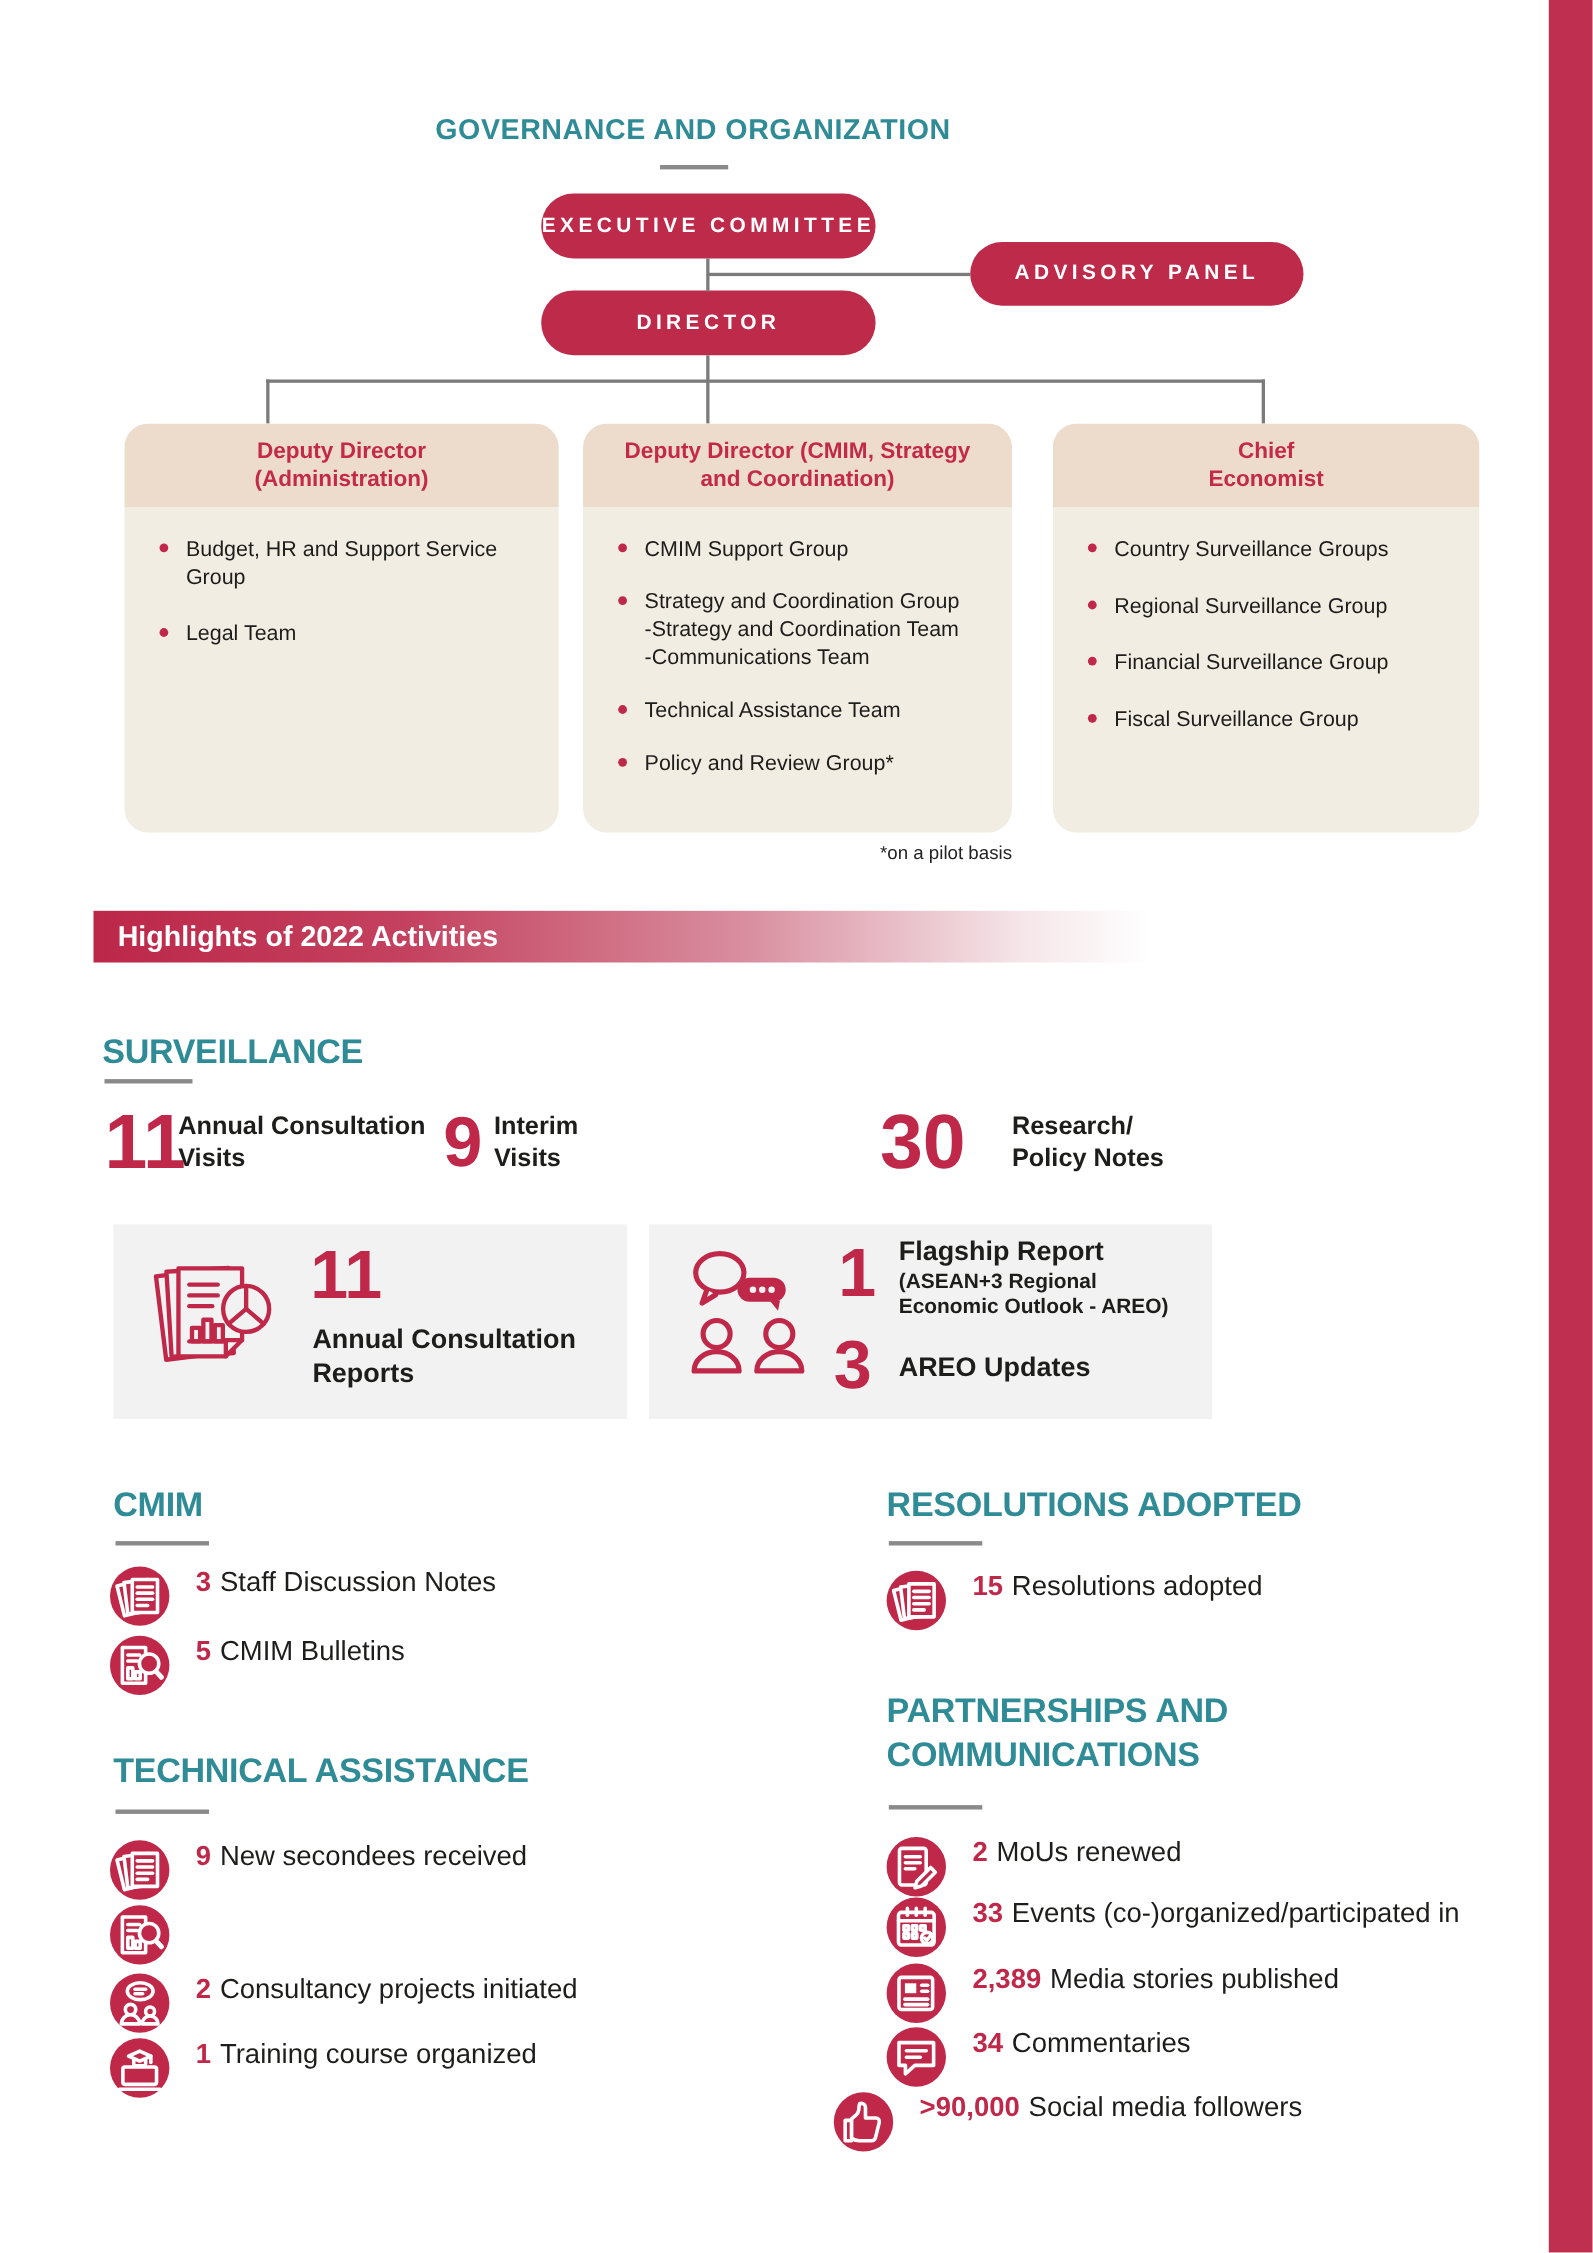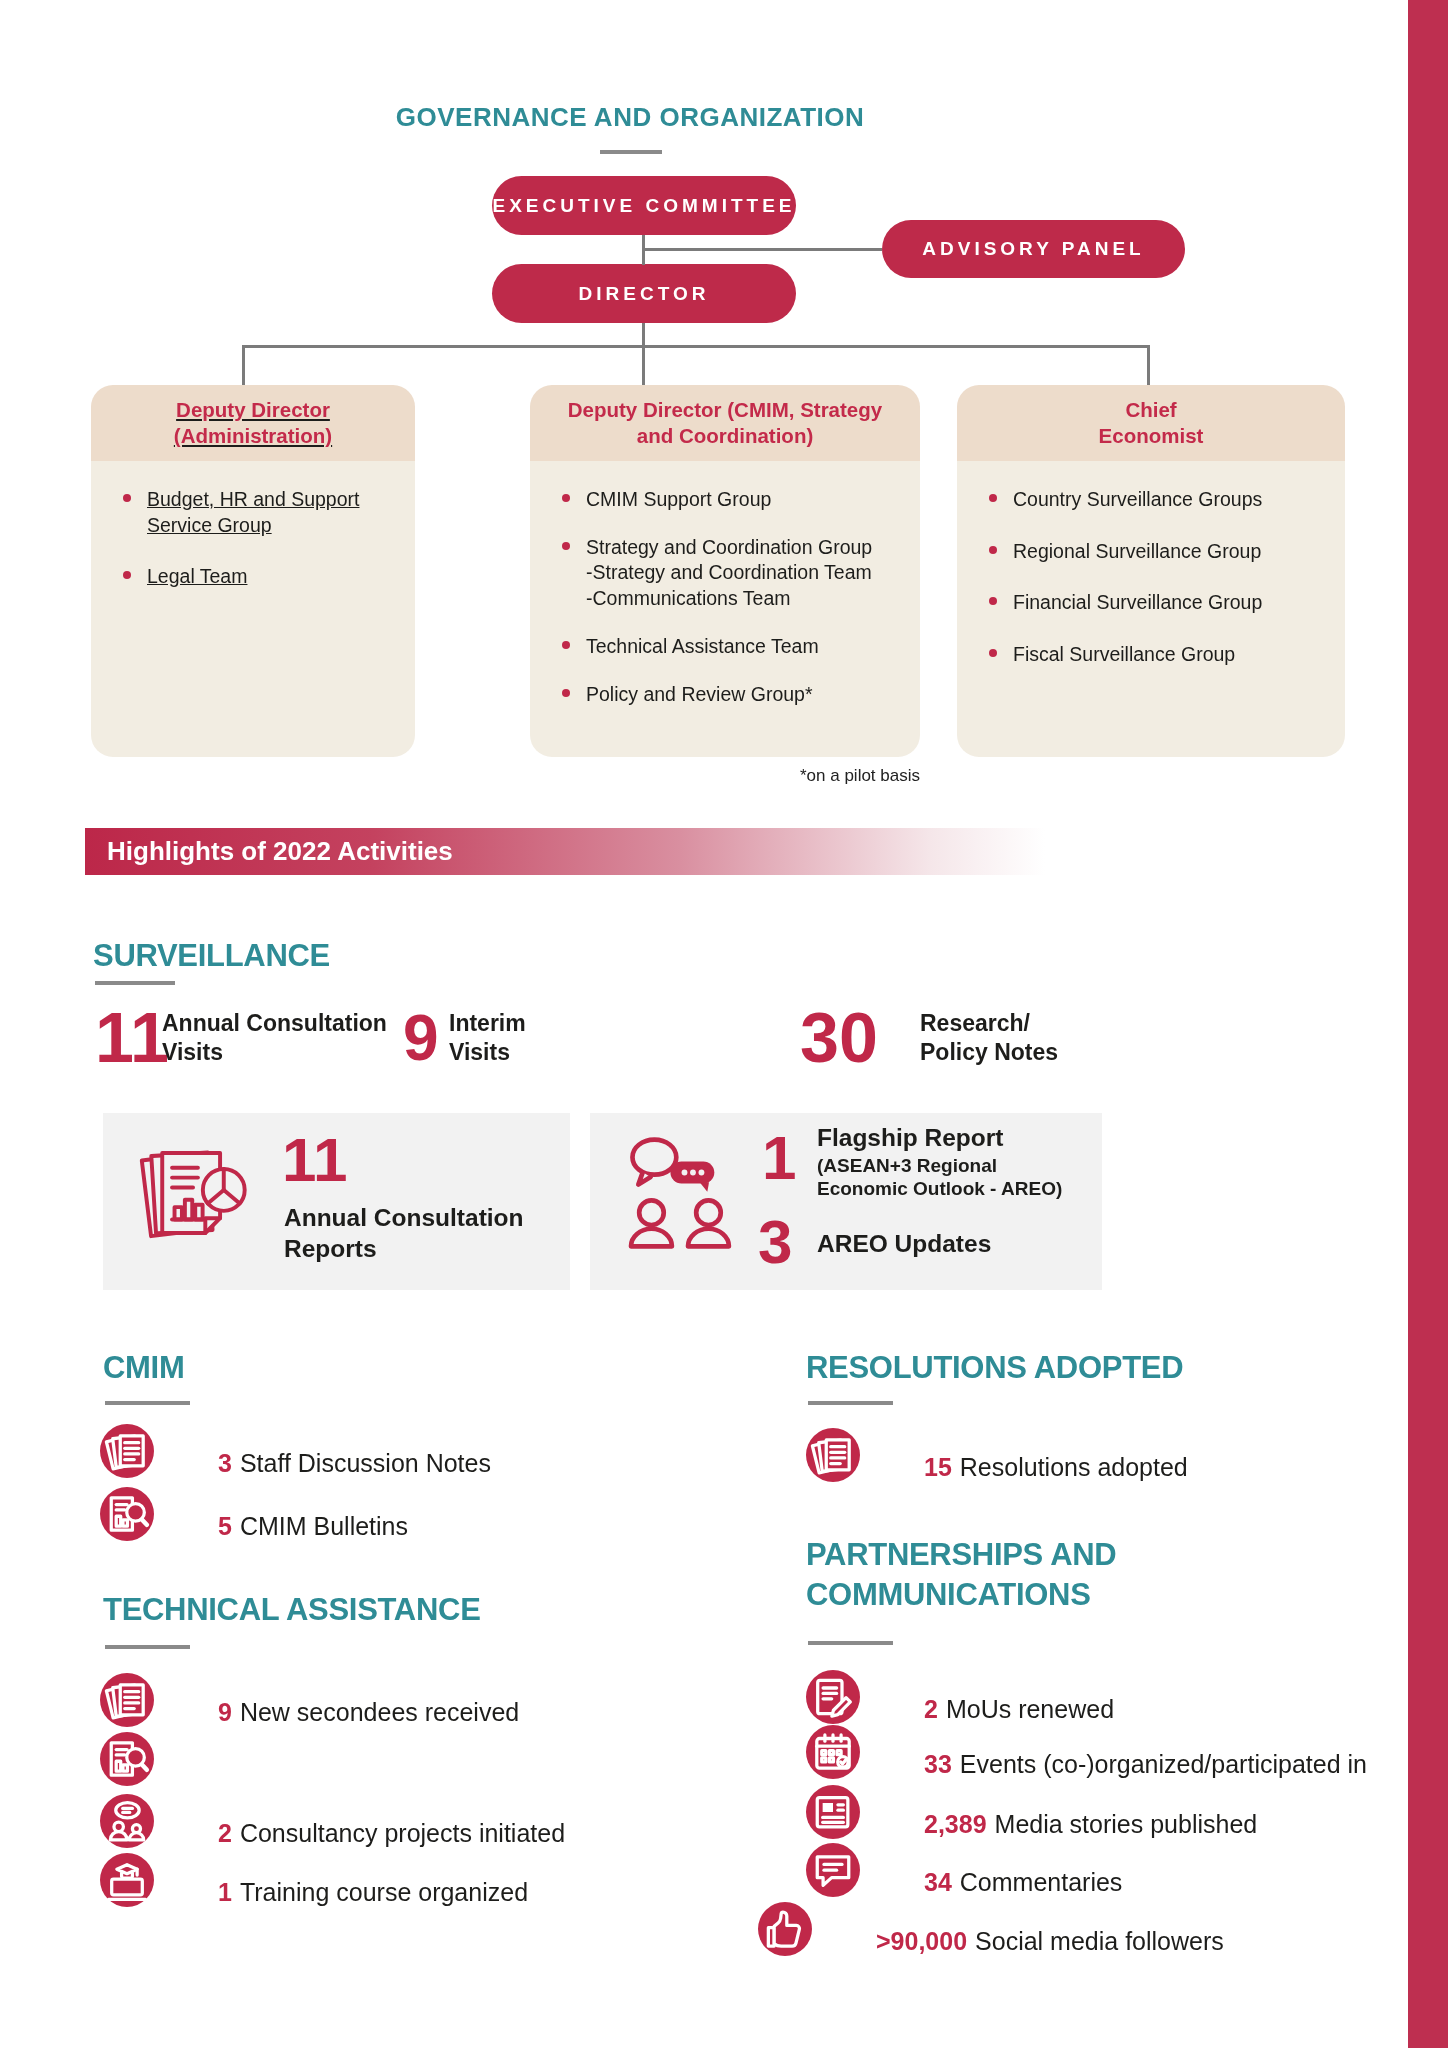"Deputy Director" div.dept { left: 91px -> 113px; text-decoration: underline -> none; width: 324px -> 395px }
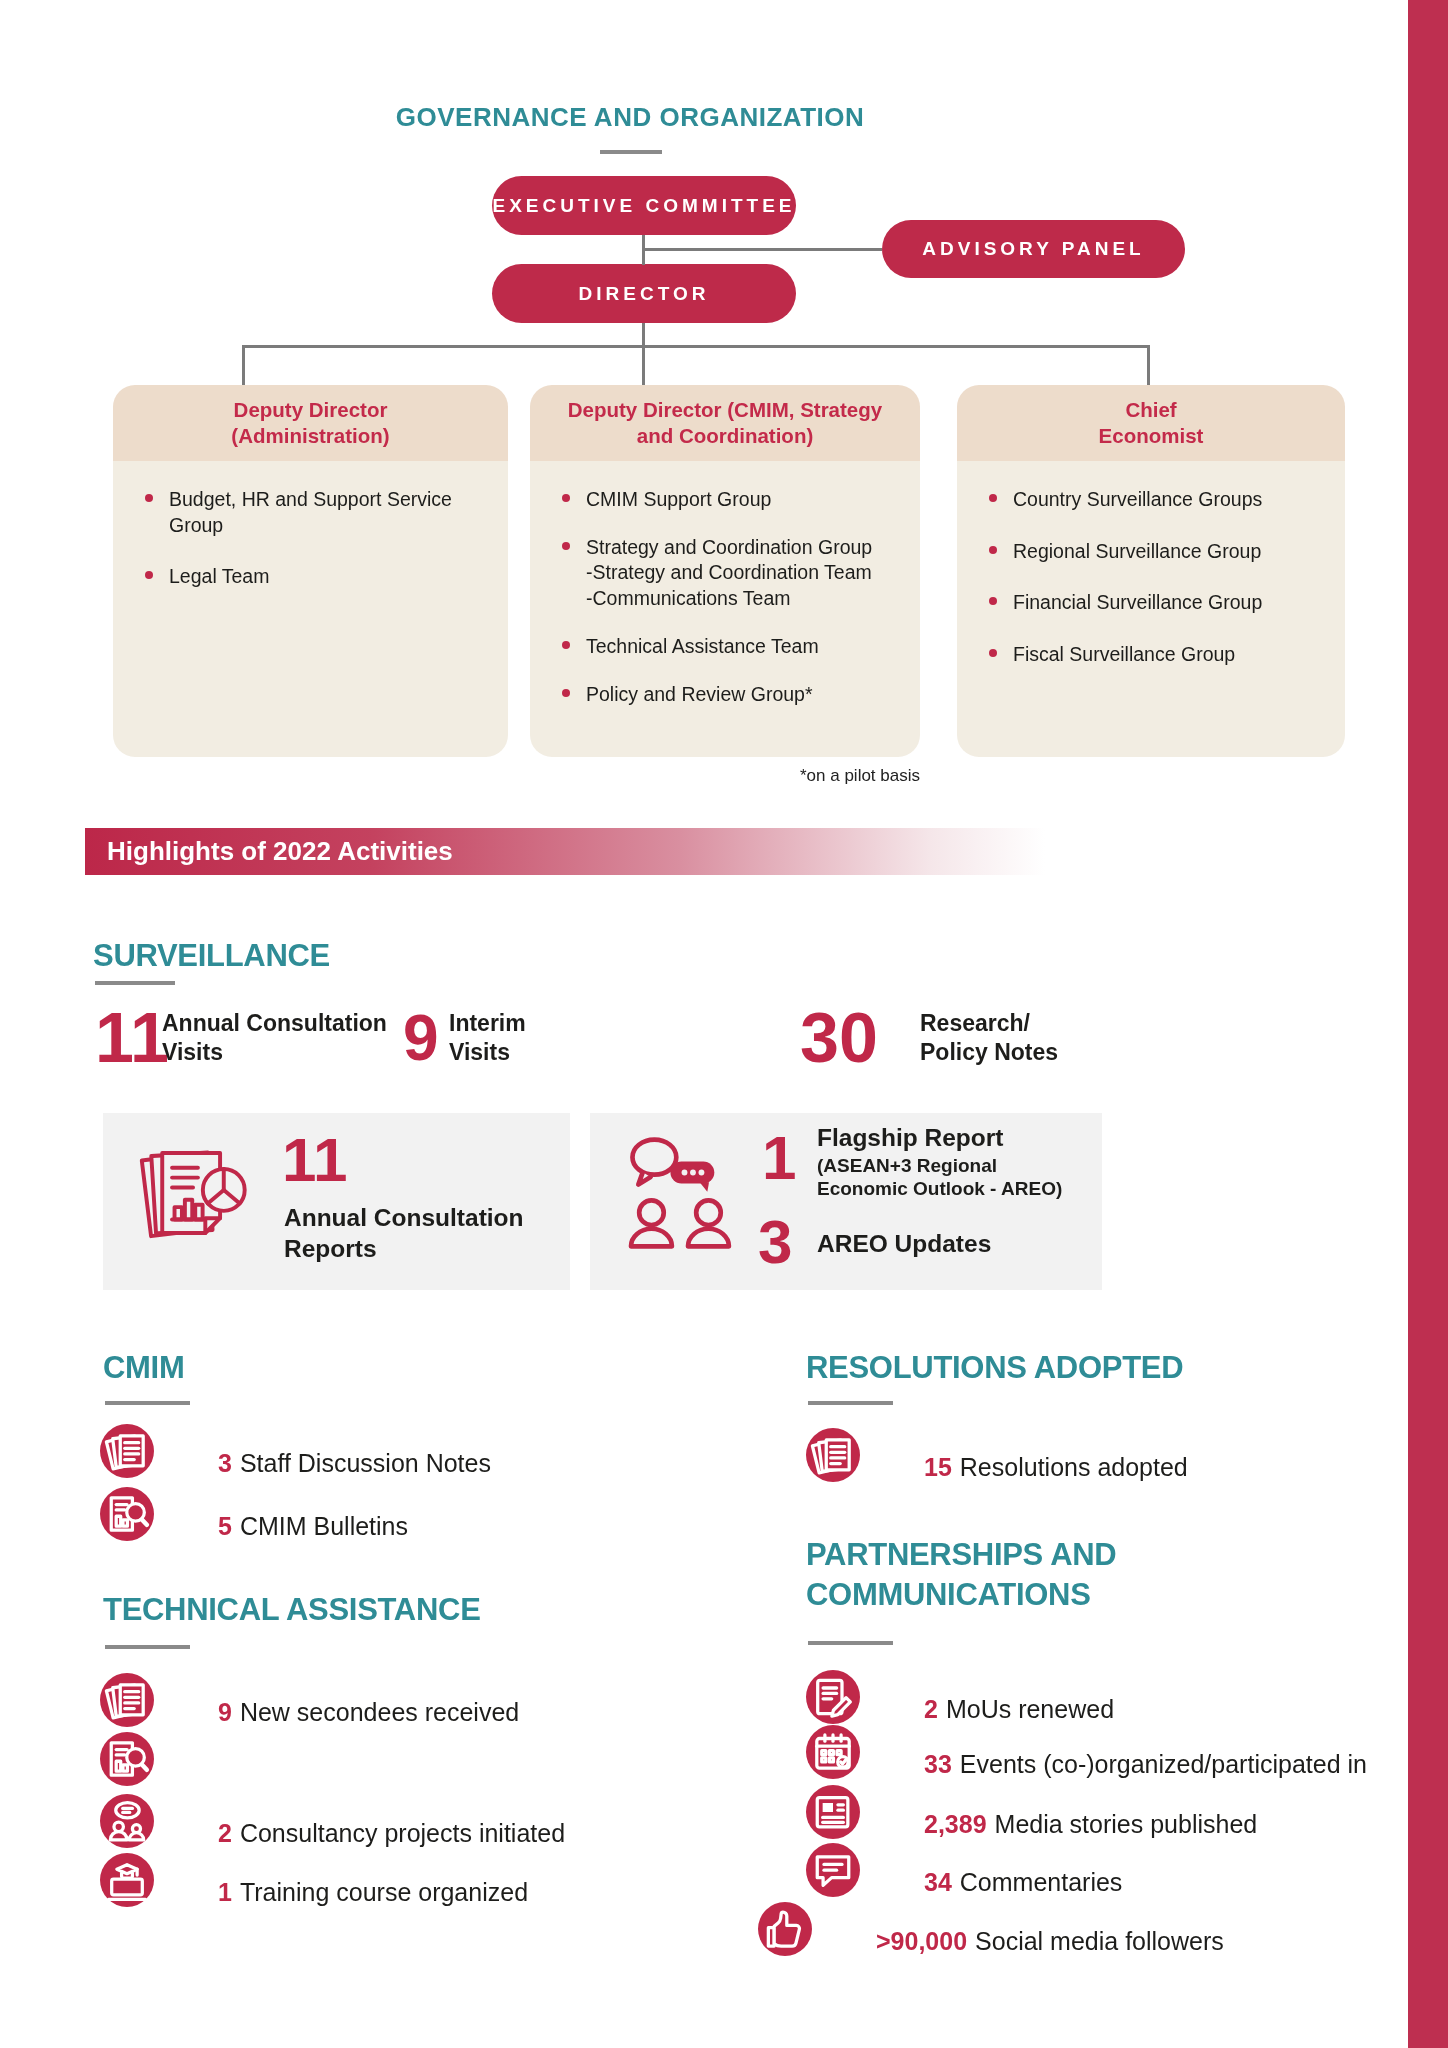"3 Staff Discussion Notes" .row { align-items: flex-end -> flex-start; gap: 40px -> none }
